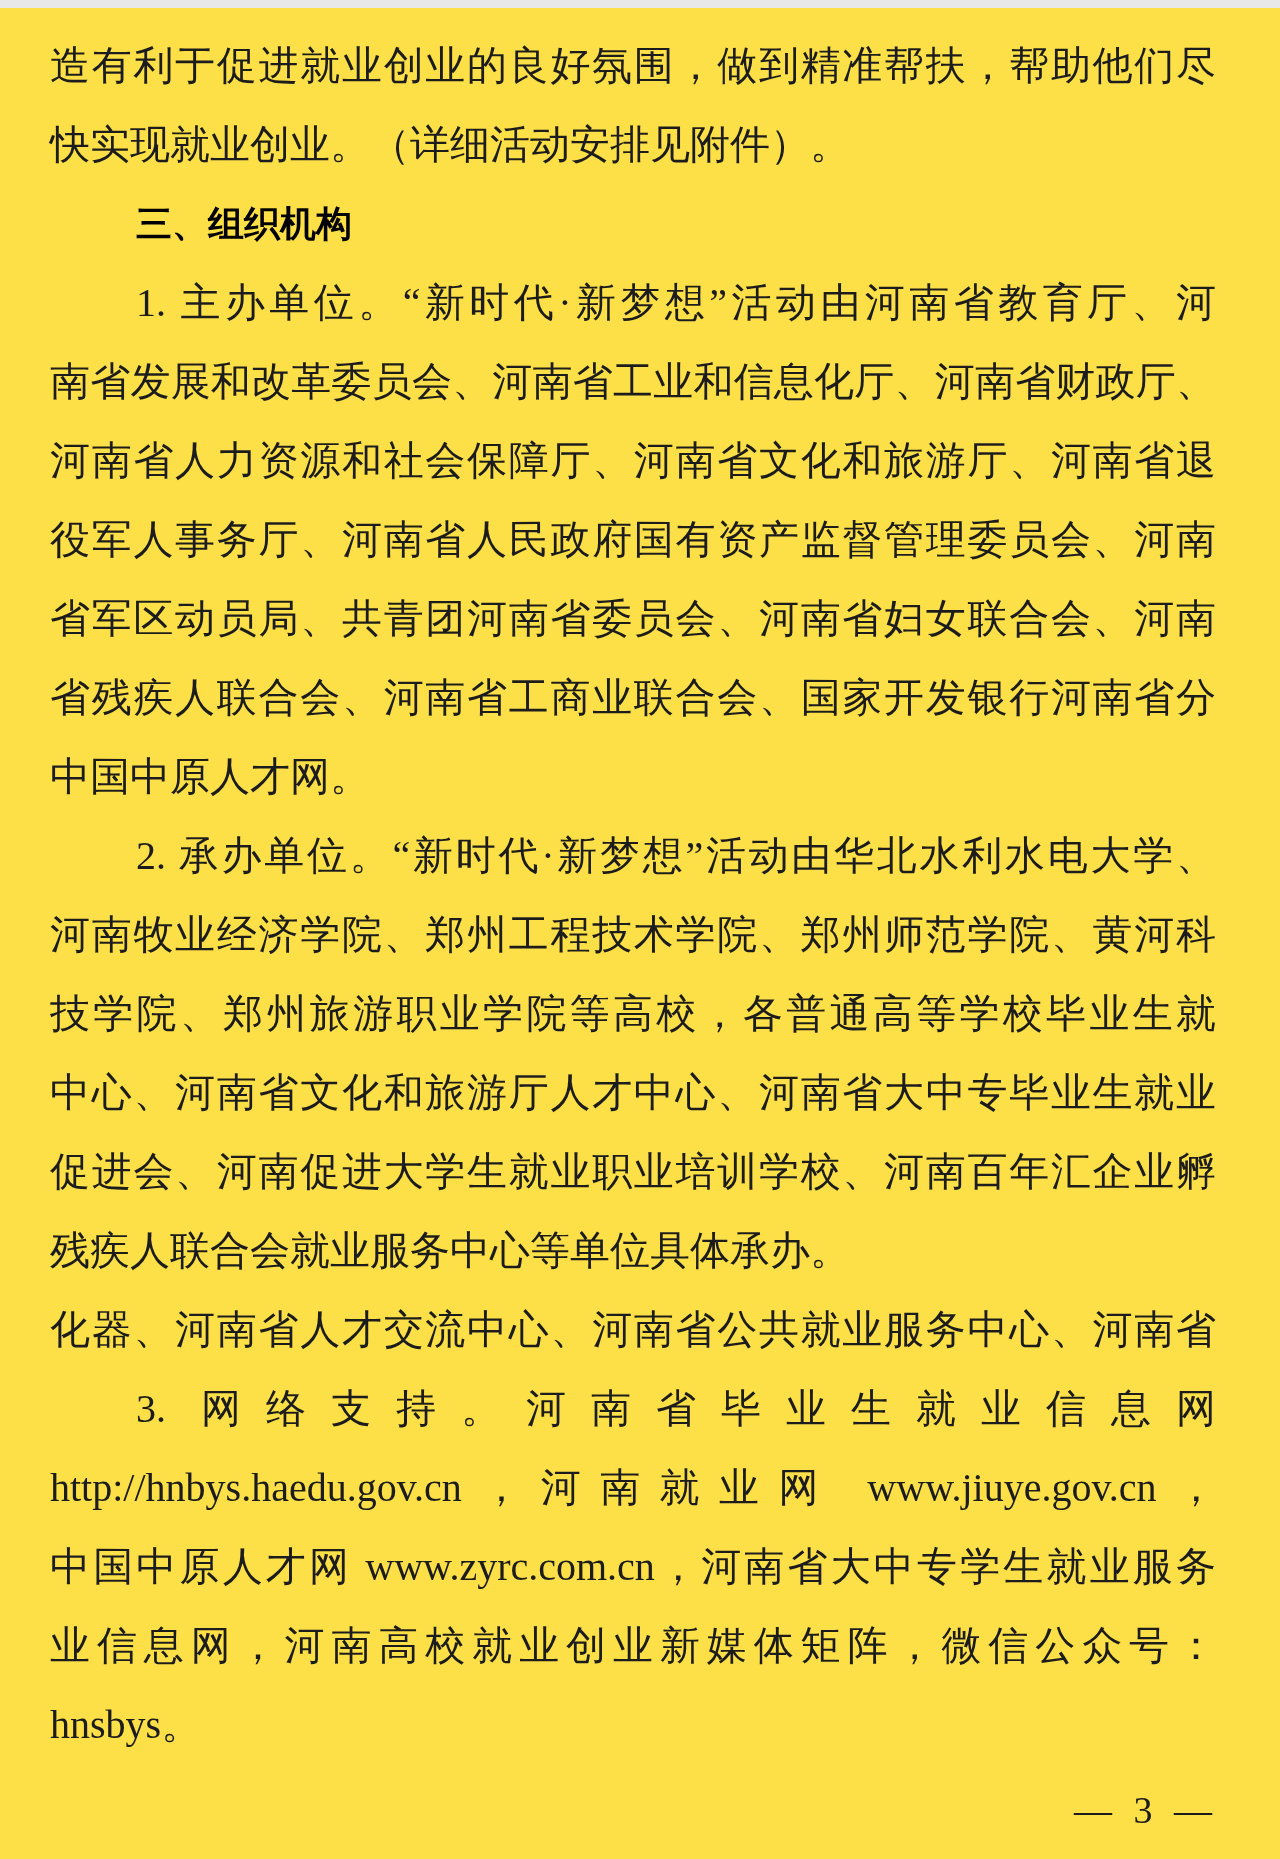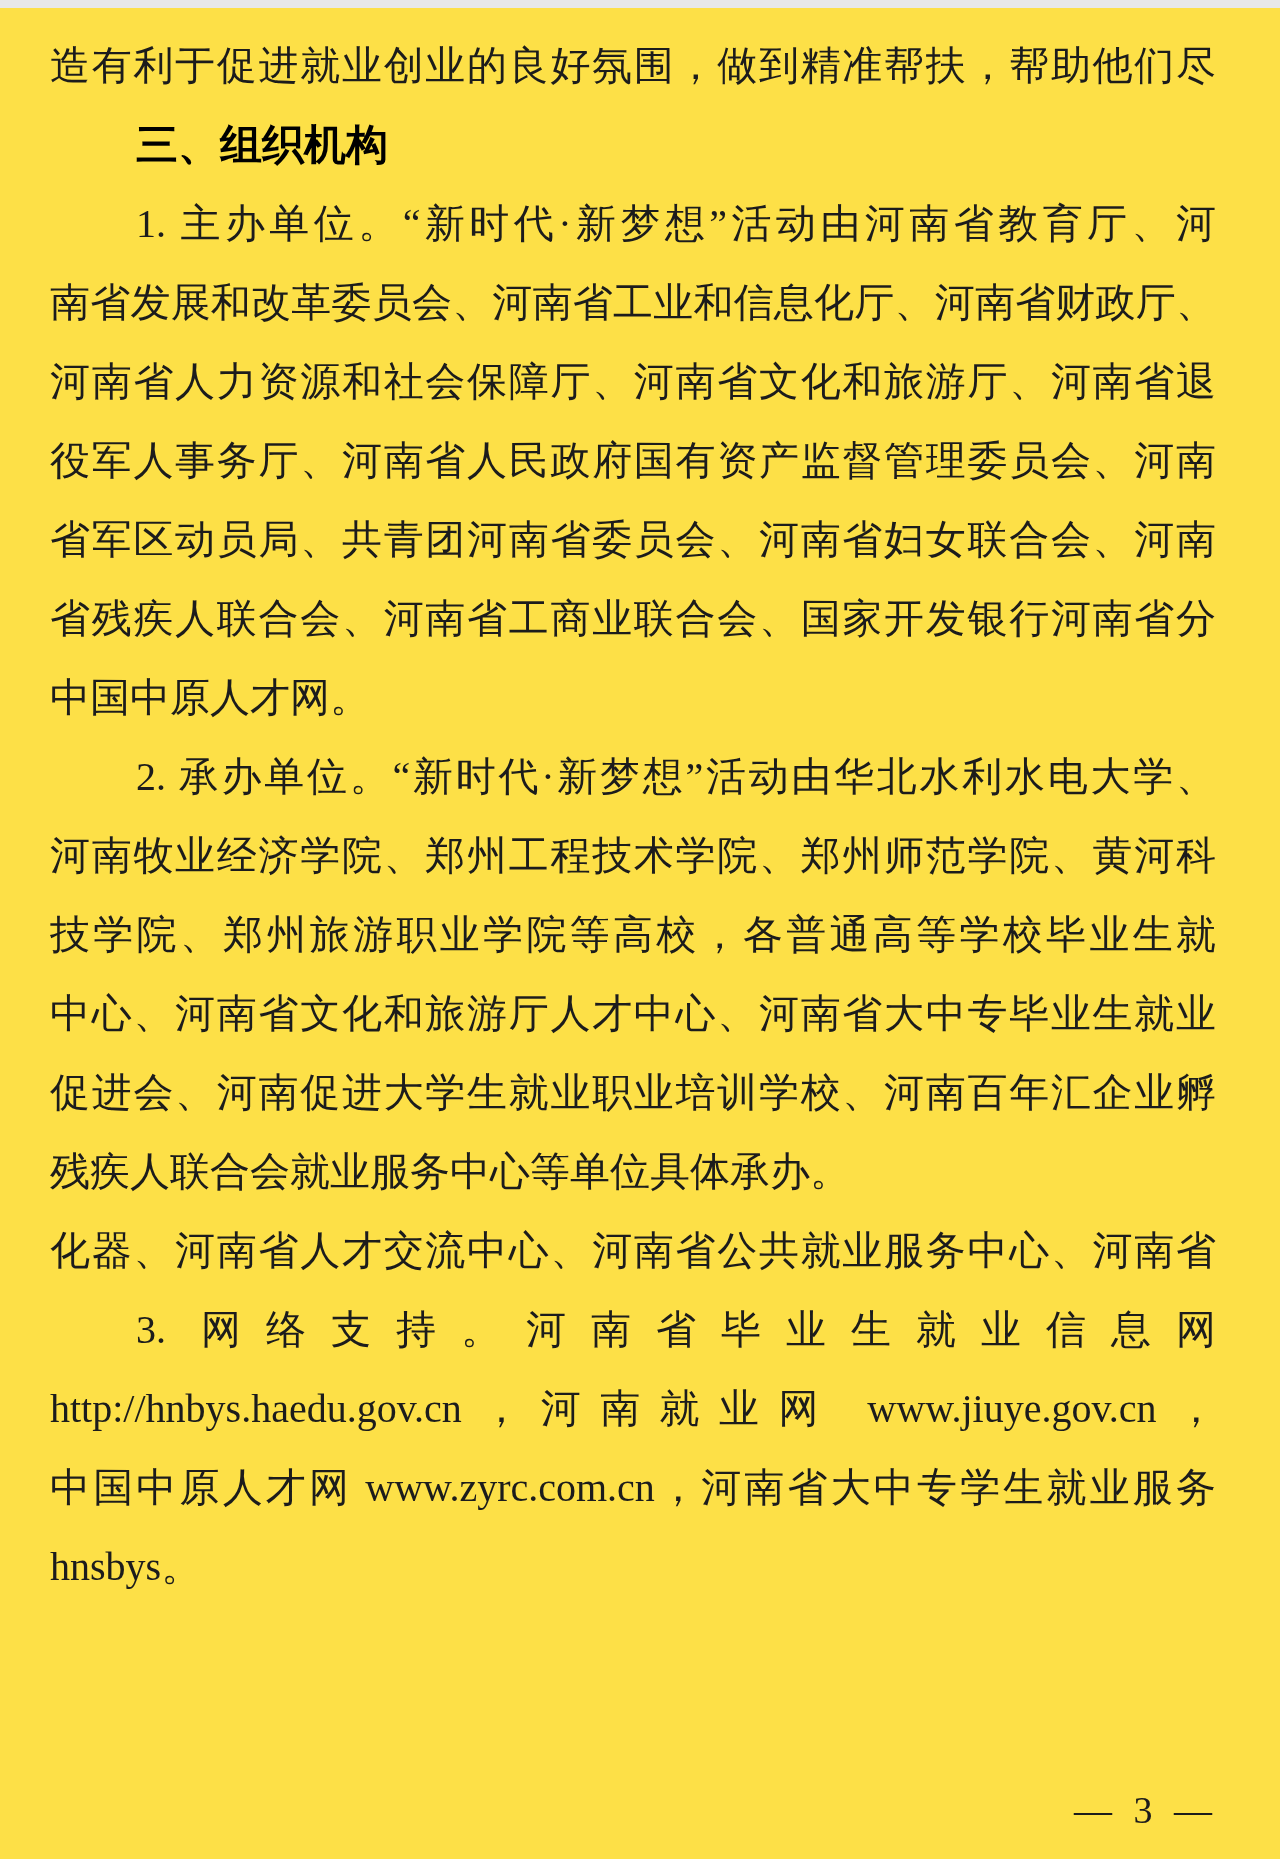"快实现就业创业。（详细活动安排见附件）。" div.line { html: none -> <div>快实现就业创业。（详细活动安排见附件）。</div> }
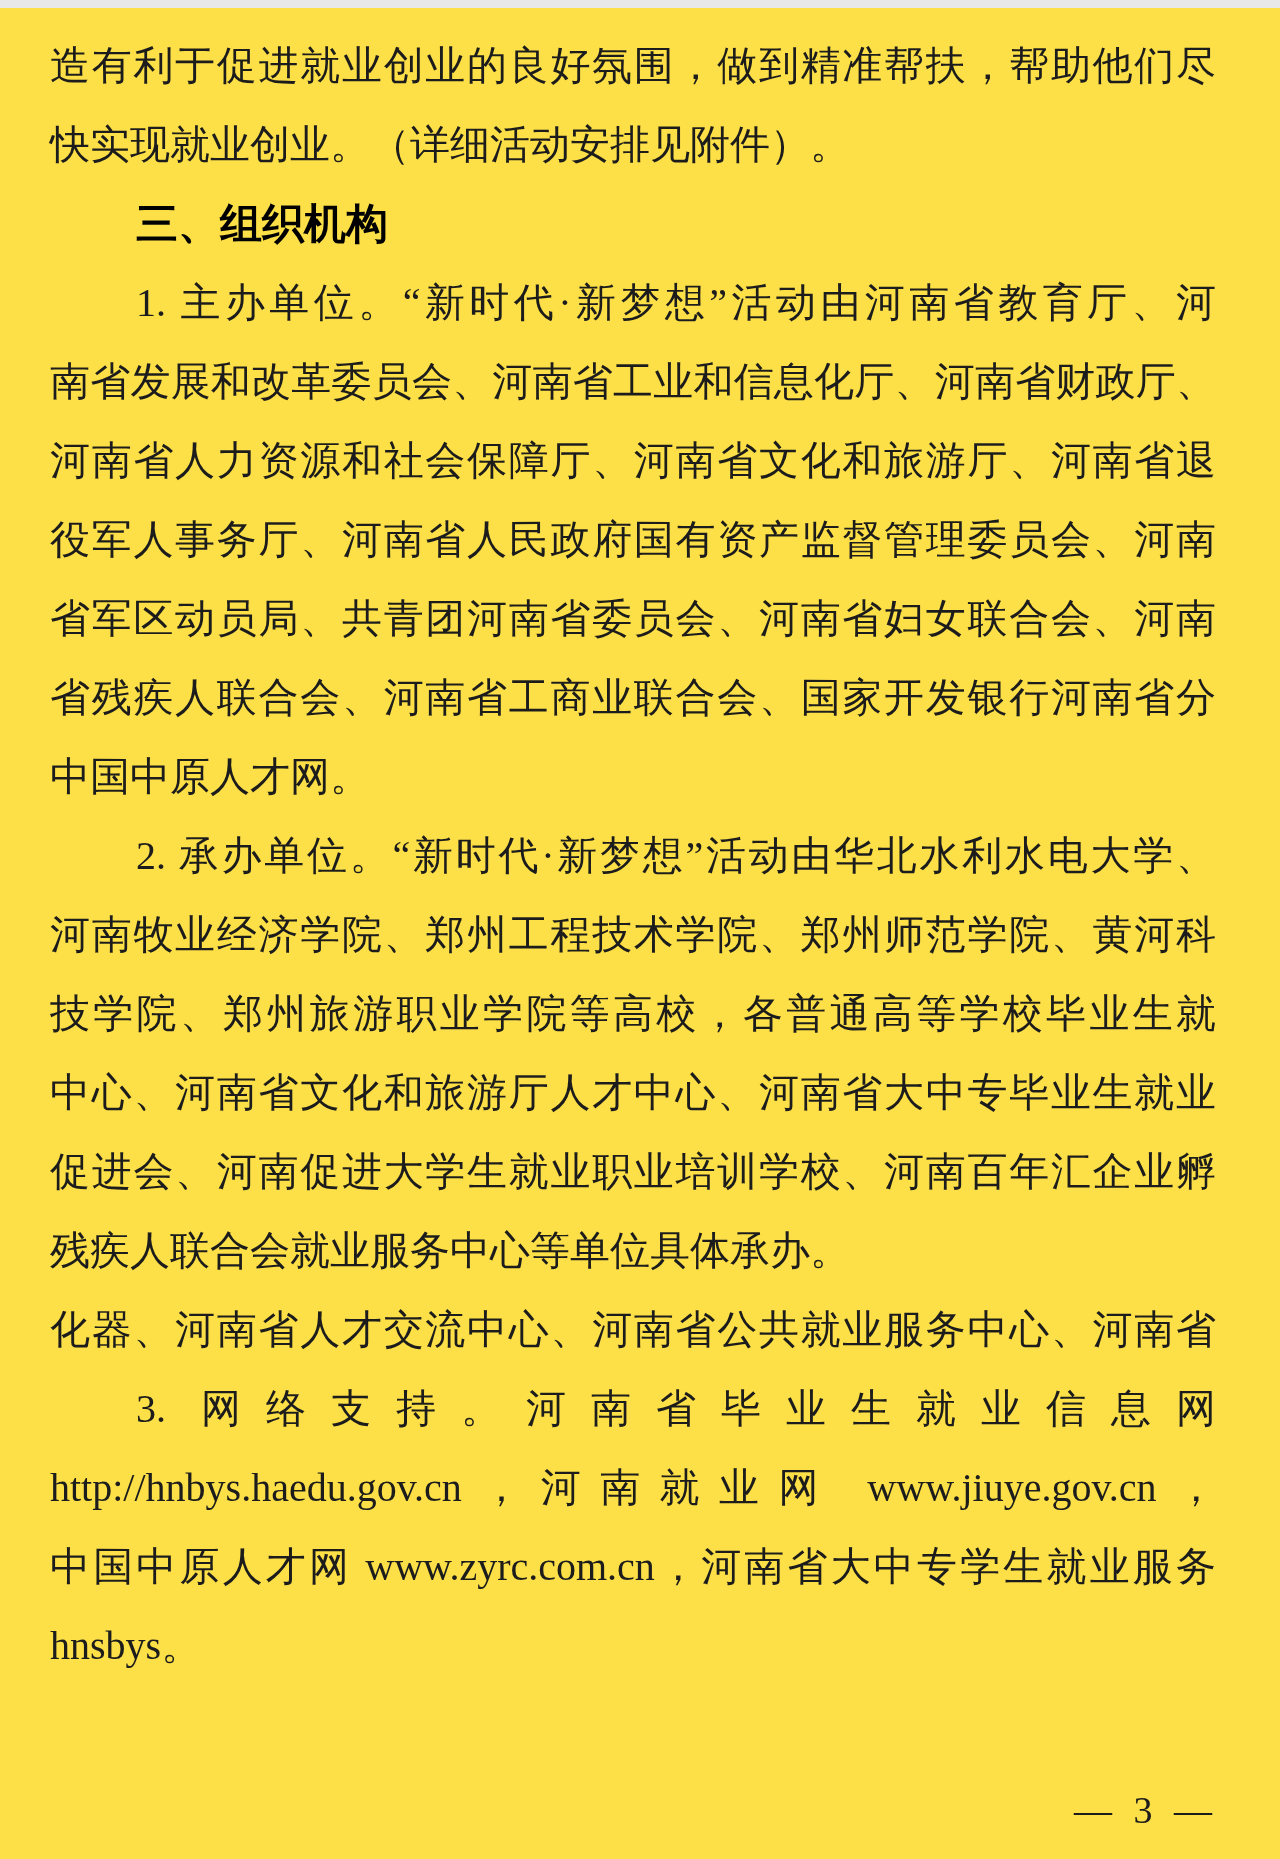"三、组织机构" .line.heading { font-size: 42px -> 36px }
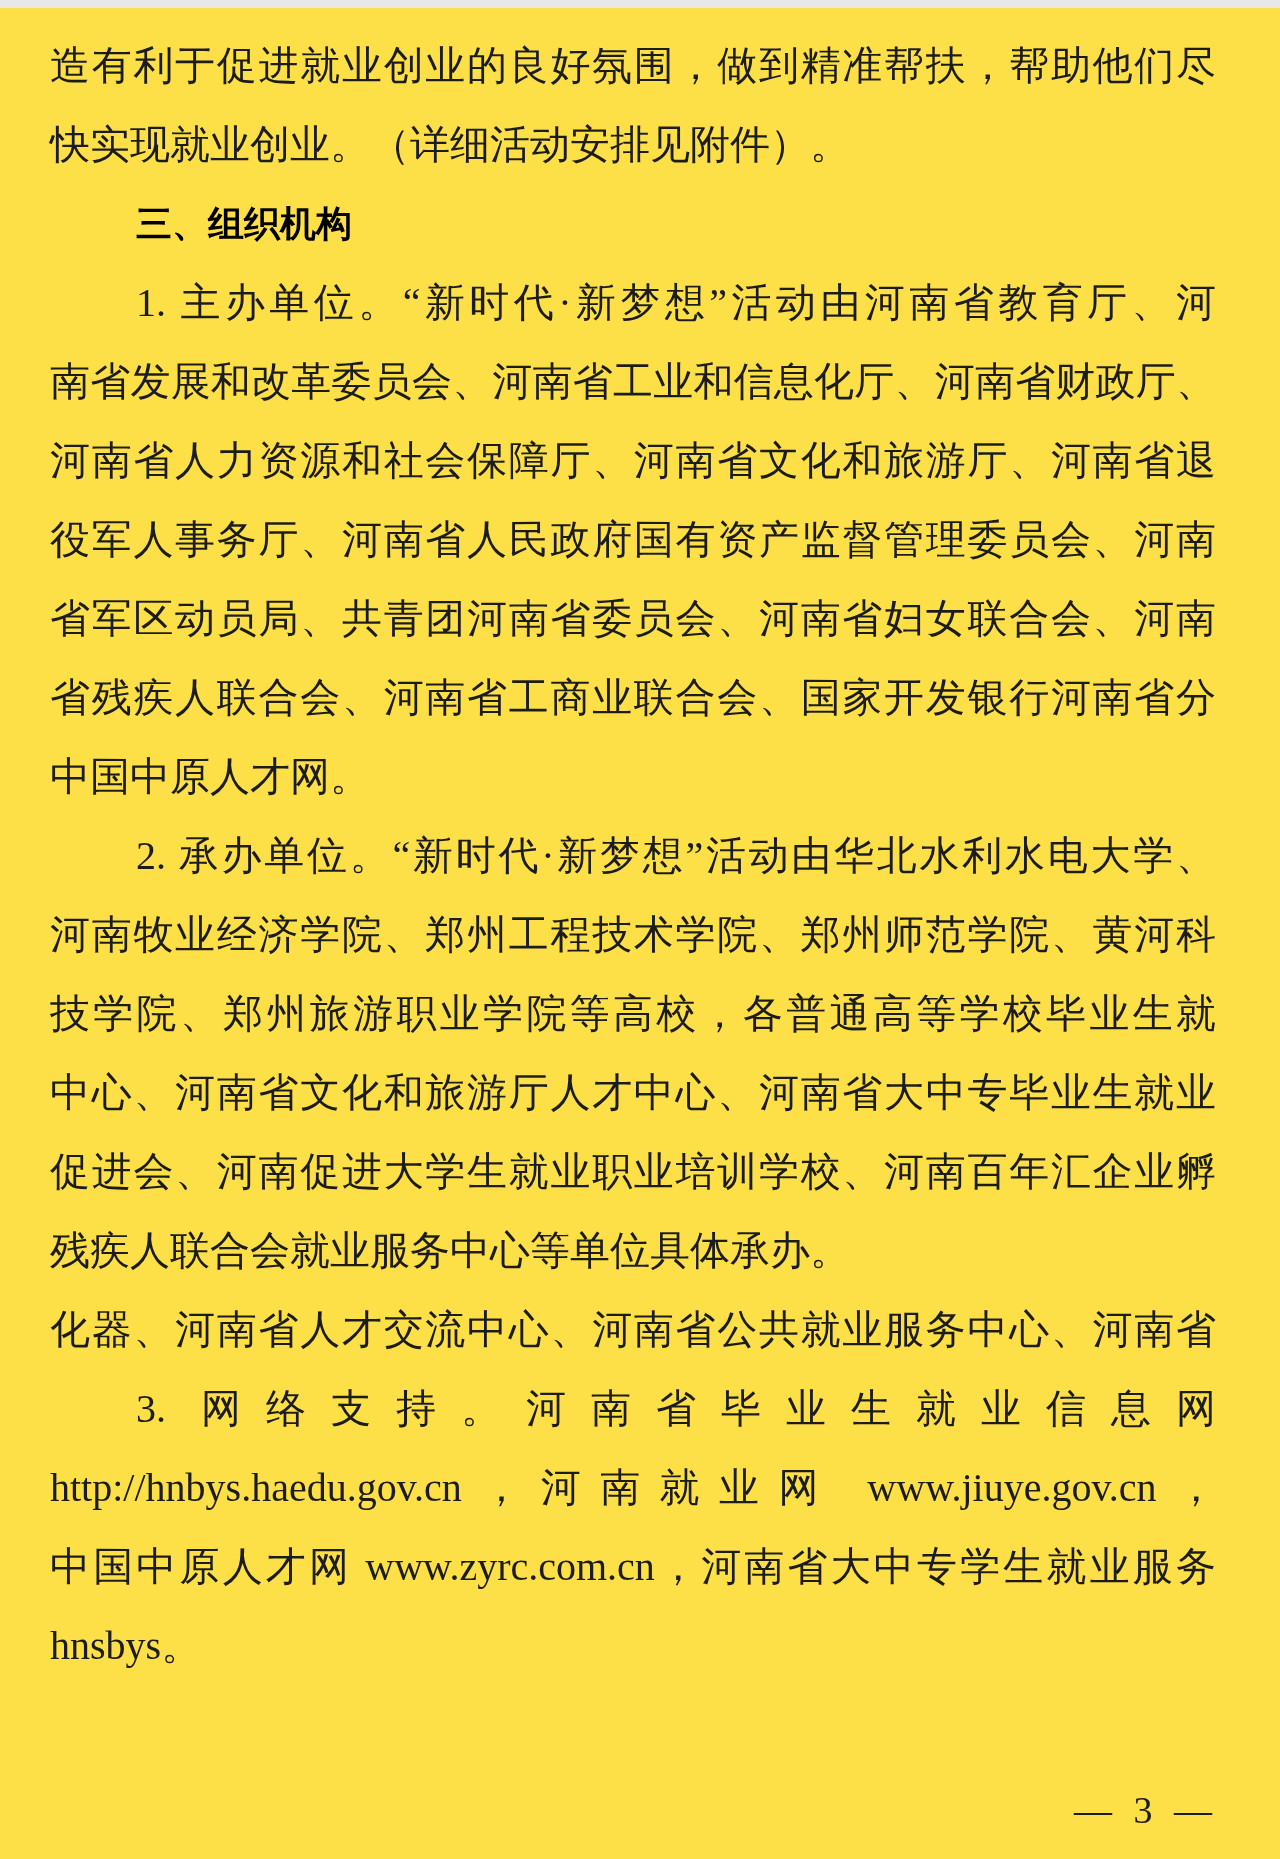"业信息网，河南高校就业创业新媒体矩阵，微信公众号：" div.line { html: none -> <div>业信息网，河南高校就业创业新媒体矩阵，微信公众号：</div> }
